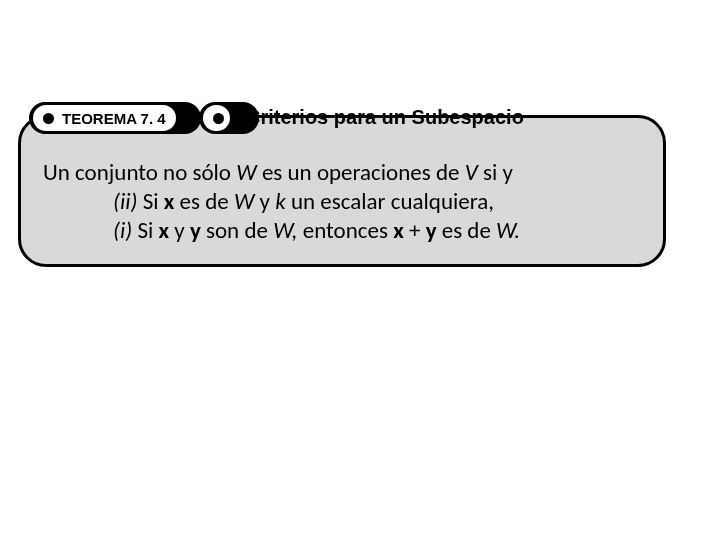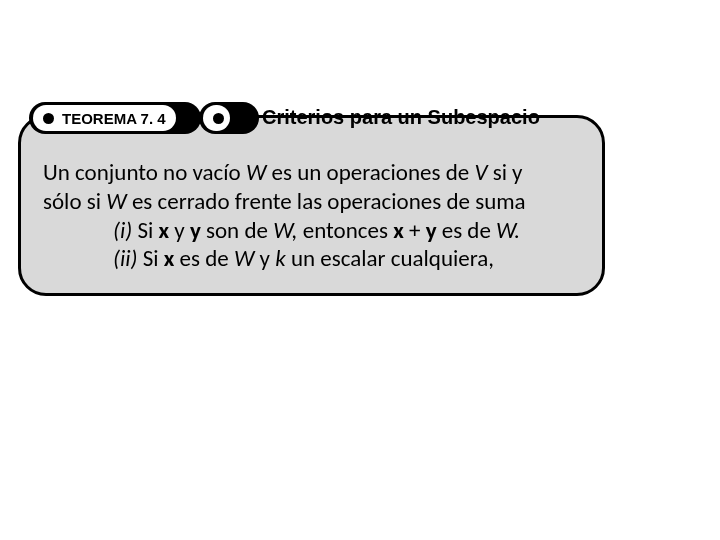"TEOREMA 7. 4" .theorem-box { width: 587px -> 648px }
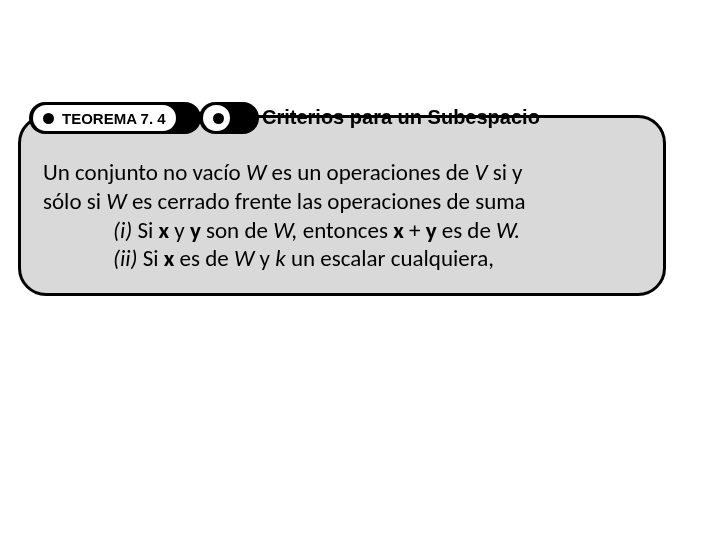"Criterios para un Subespacio" .title-text { margin-left: 16px -> none }
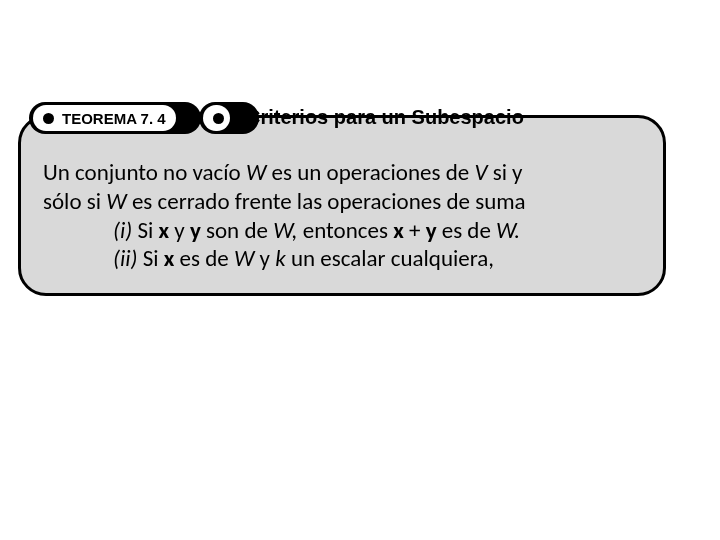"Un conjunto no vacío" span { text: vacío -> sólo }
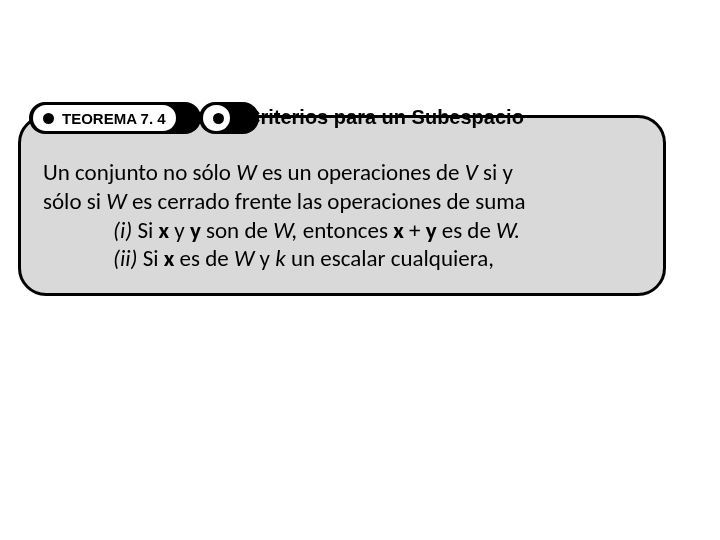"sólo si W es cerrado" div { html: <div> <span>sólo si </span><span>W</span><span> es cerrado frente las operaciones de suma</span> </div> -> none }
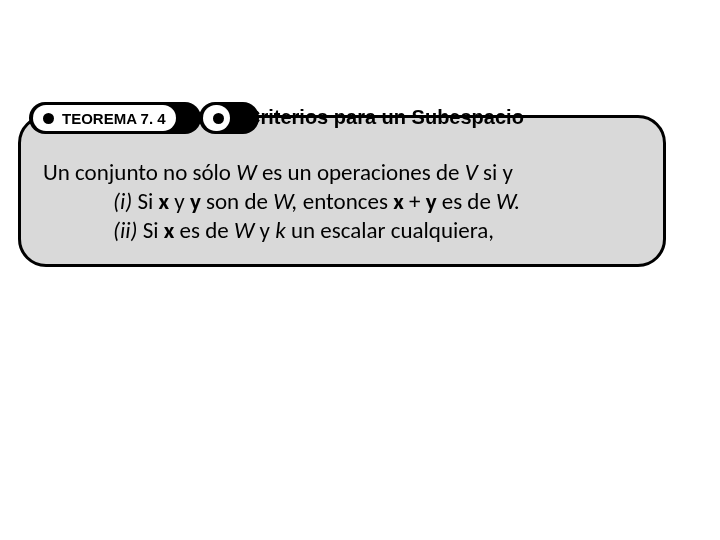"(i) Si x y y" div.indent { order: before "(ii) Si x es de" -> after "(ii) Si x es de" }
